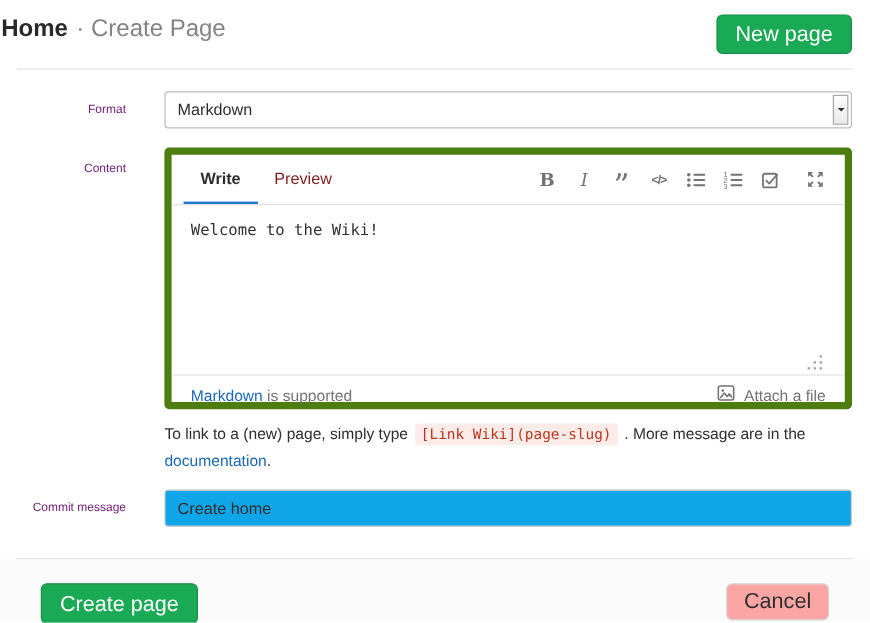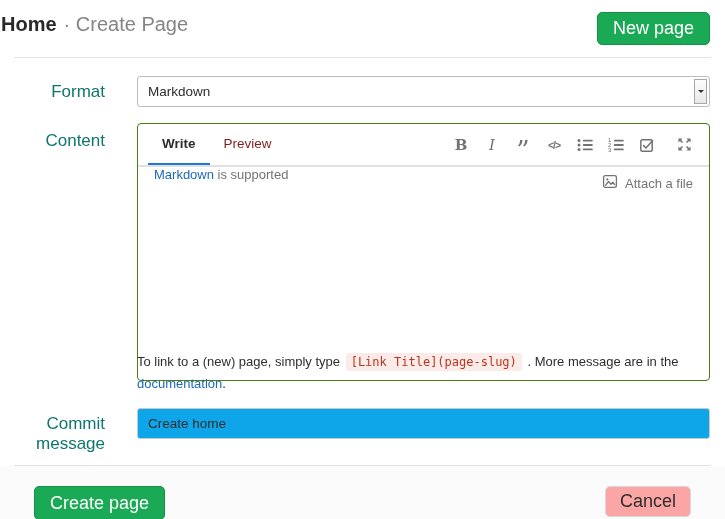"Format" .form-label { color: #0f766e -> #701a75; font-size: 17px -> 10px }
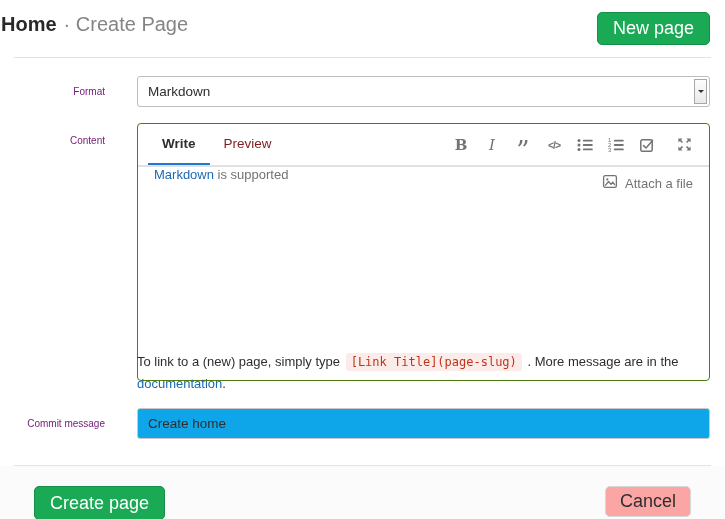"Write" .editor { border: 1px solid #4d7c0f -> 6px solid #4d7c0f; height: 258px -> 218px }
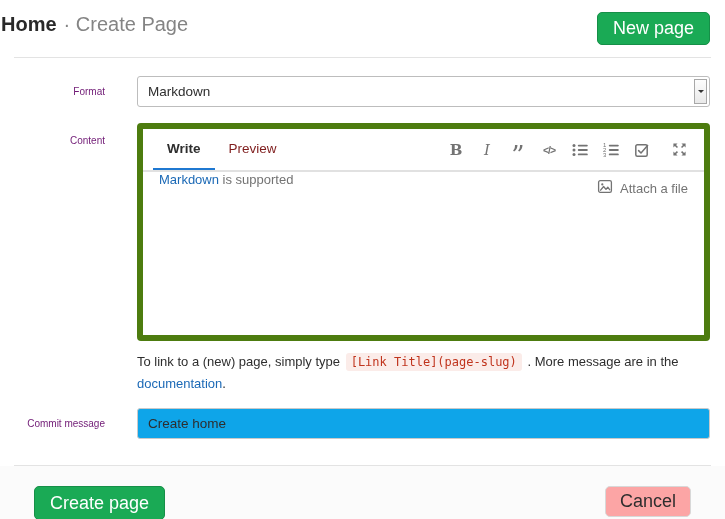"Welcome to the Wiki!" div.editor-body { html: none -> <div> <span>Welcome to the Wiki!</span> <span></span> </div> }
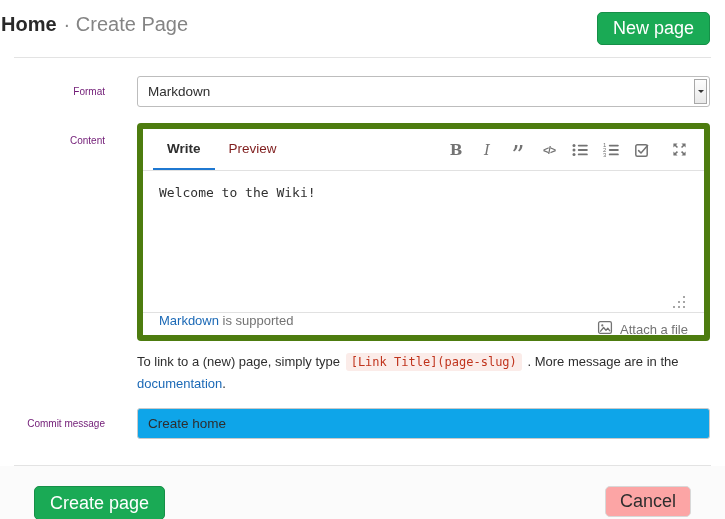"Markdown is supported" .editor-footer { align-items: none -> center }
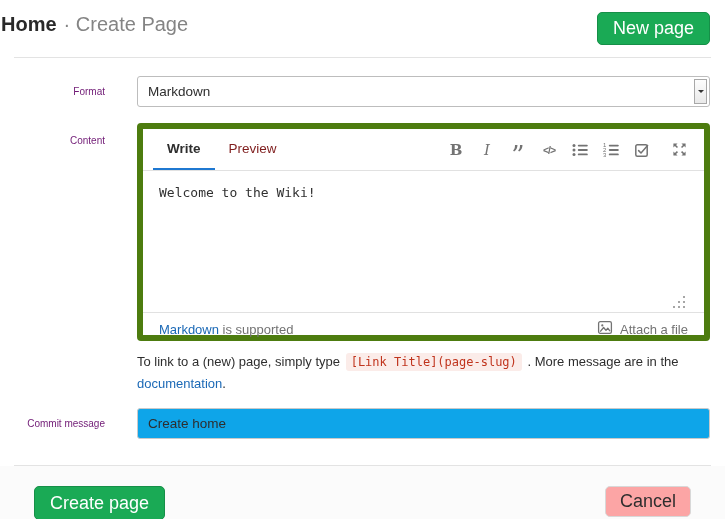"[Link Title](page-slug)" code.code-chip { text: Title -> Wiki }
